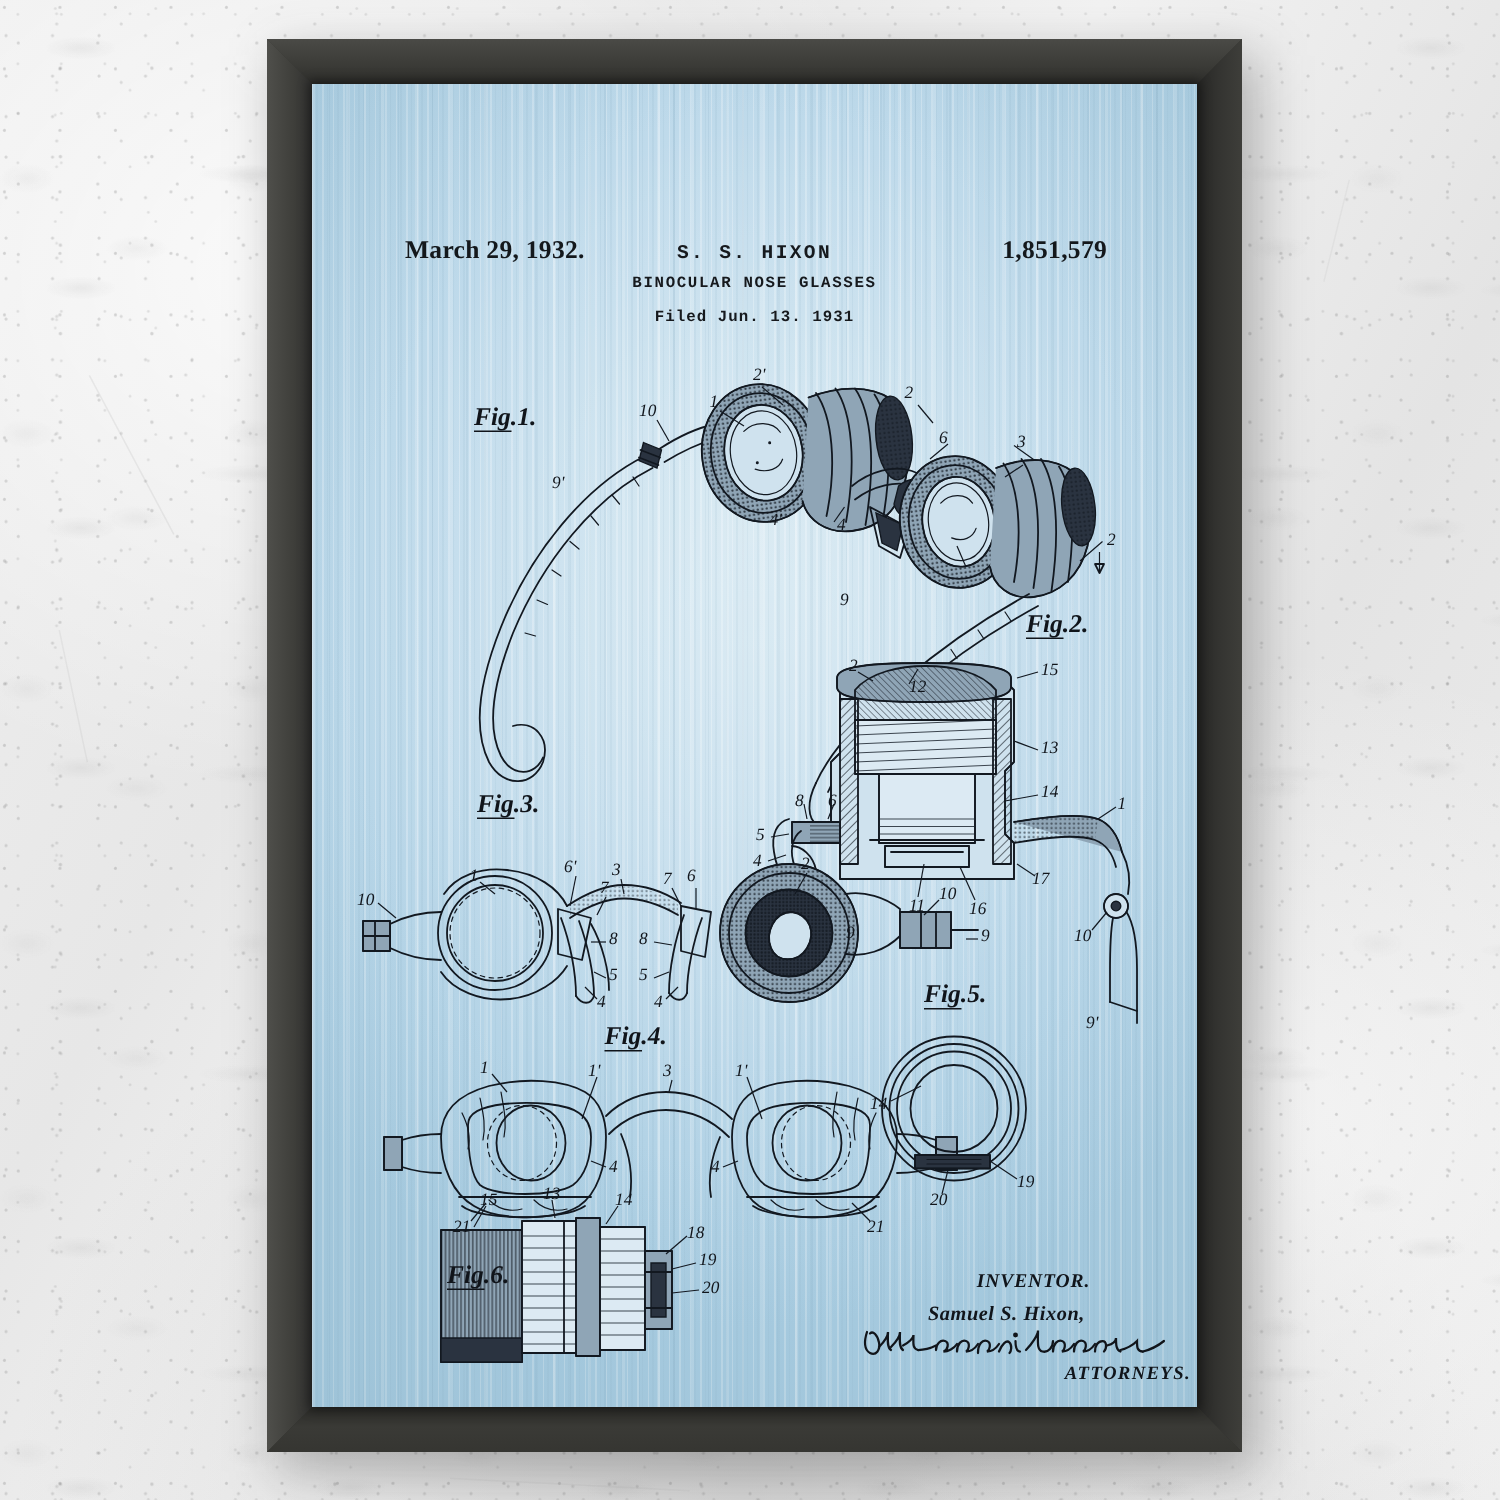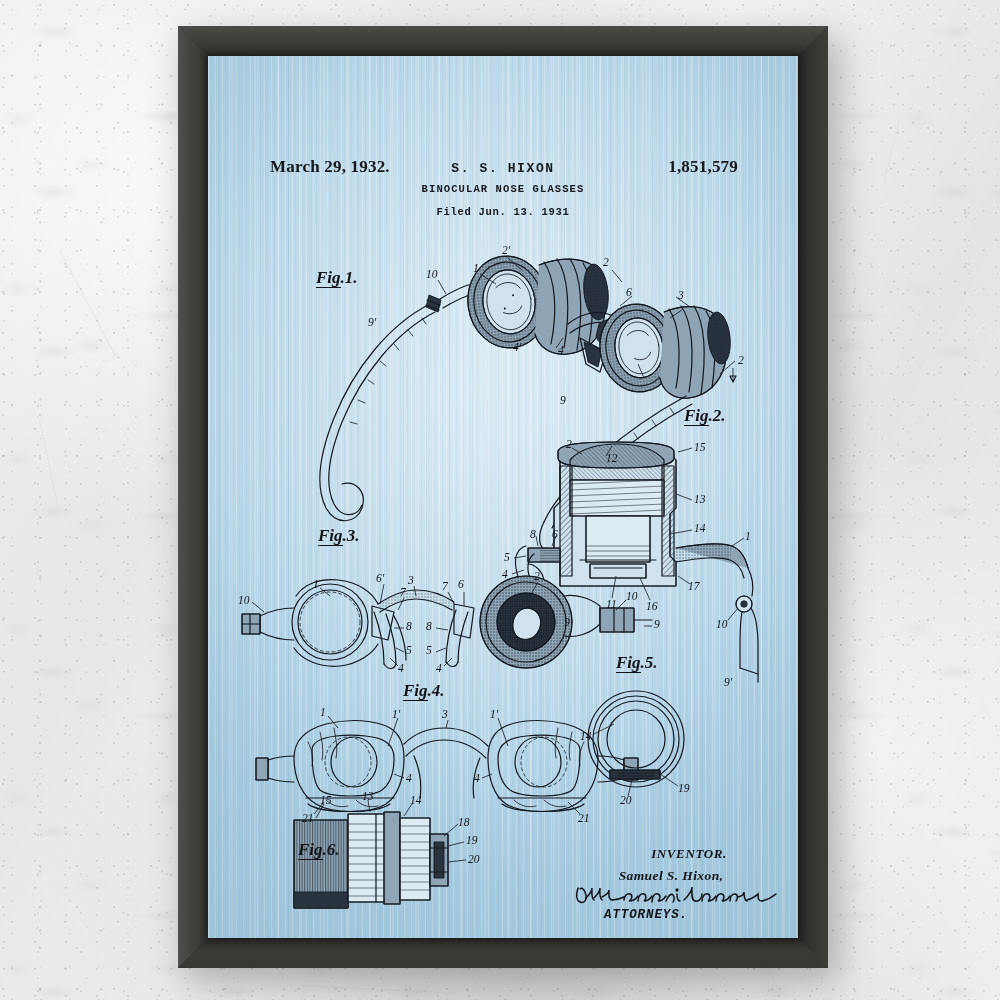"ATTORNEYS." .sig-att { font-family: Liberation Mono, monospace -> Liberation Serif, serif; text-align: left -> right }
